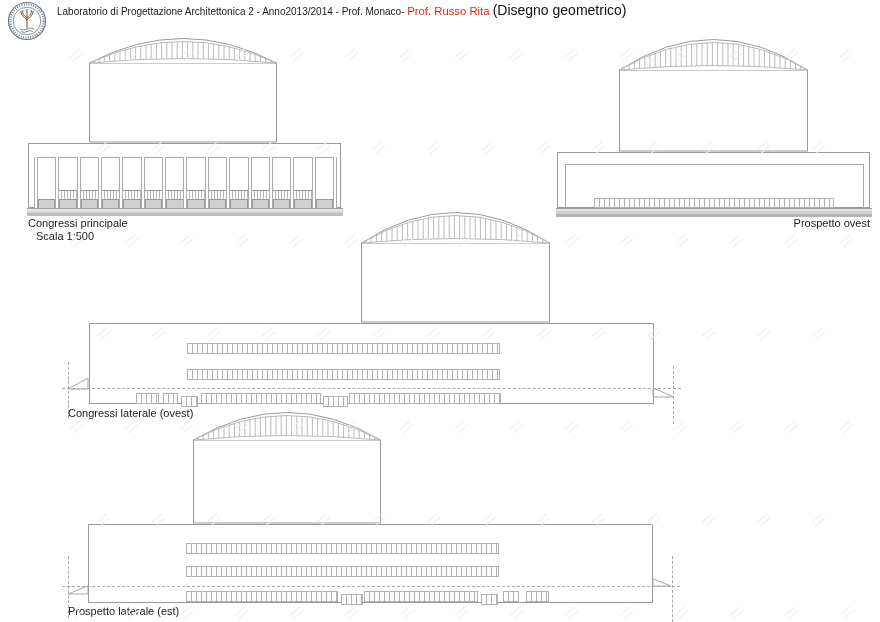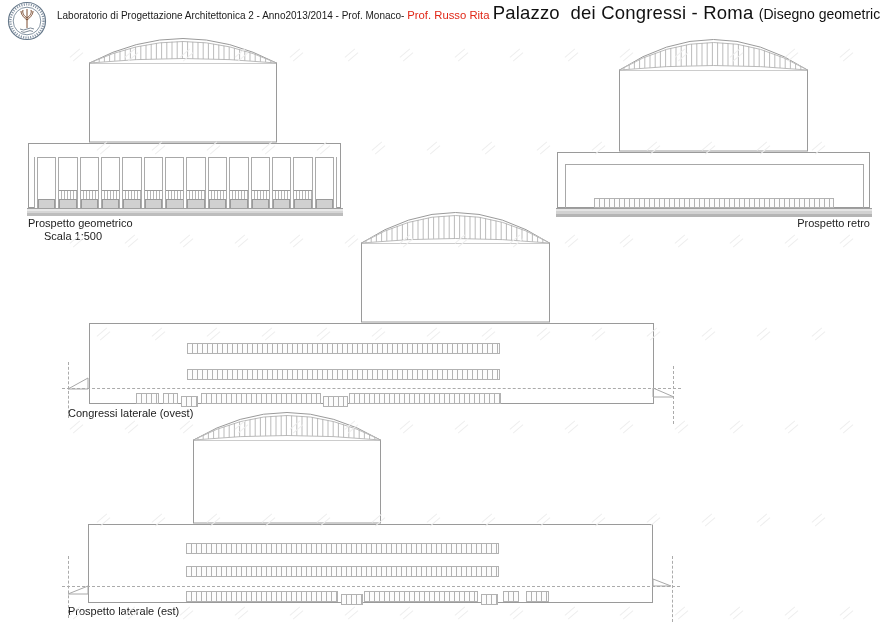"Palazzo dei Congressi - Roma" span.hdr-title { html: <span>Palazzo dei Congressi - Roma </span> -> none }
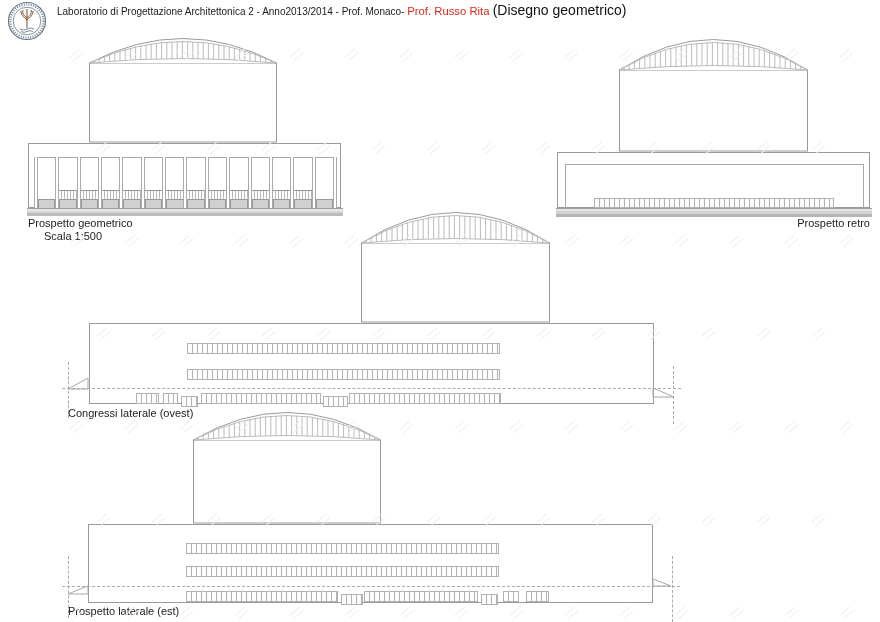"Prospetto geometrico" div.lbl { text: Prospetto geometrico -> Congressi principale }
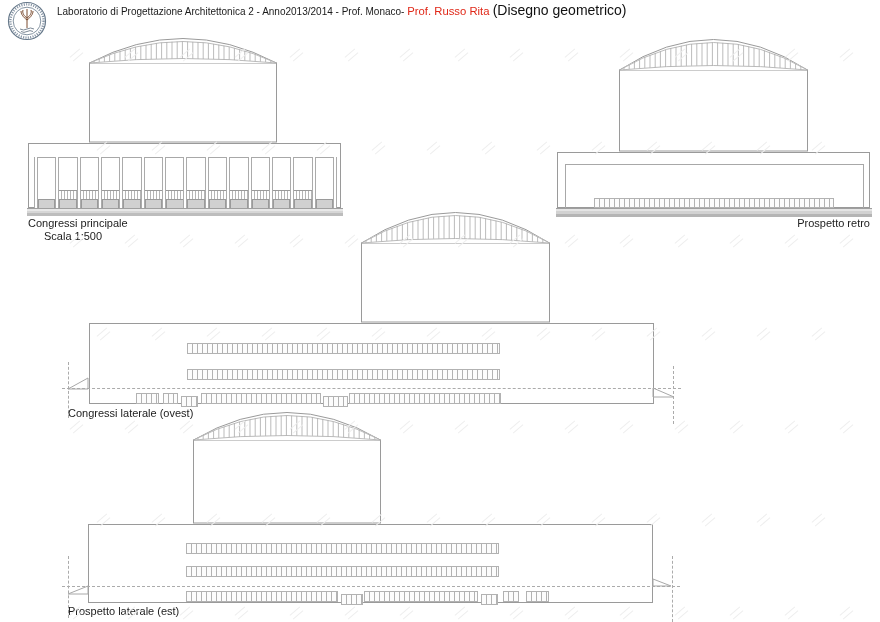"Prospetto retro" div.lbl { text: retro -> ovest }
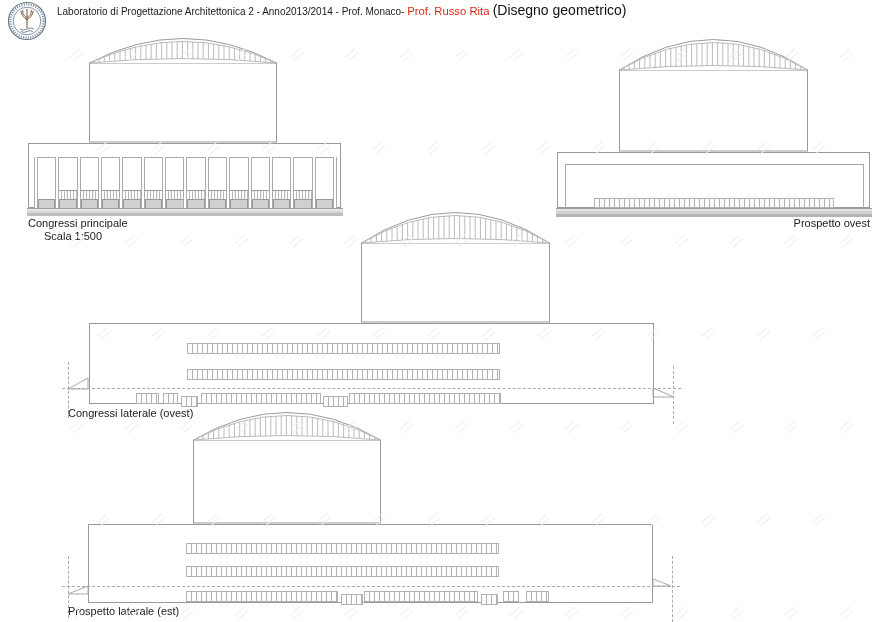"Scala 1:500" div.lbl { left: 44px -> 36px }
